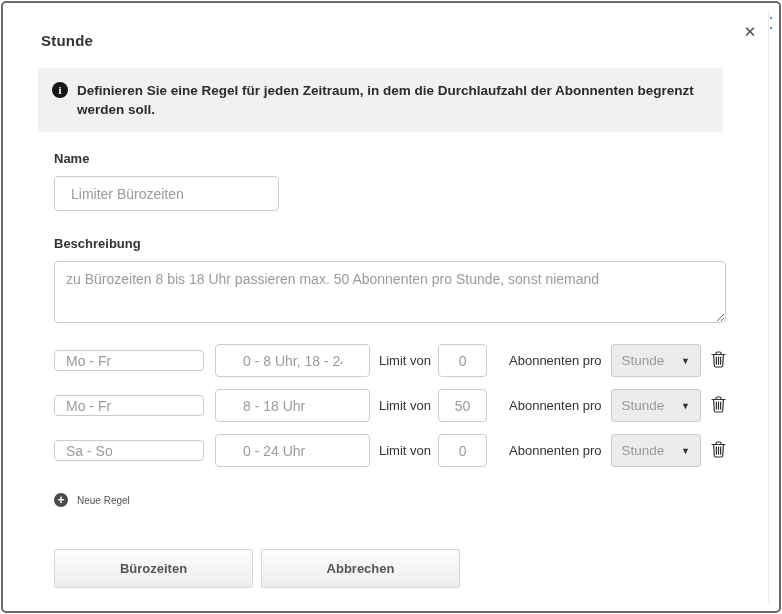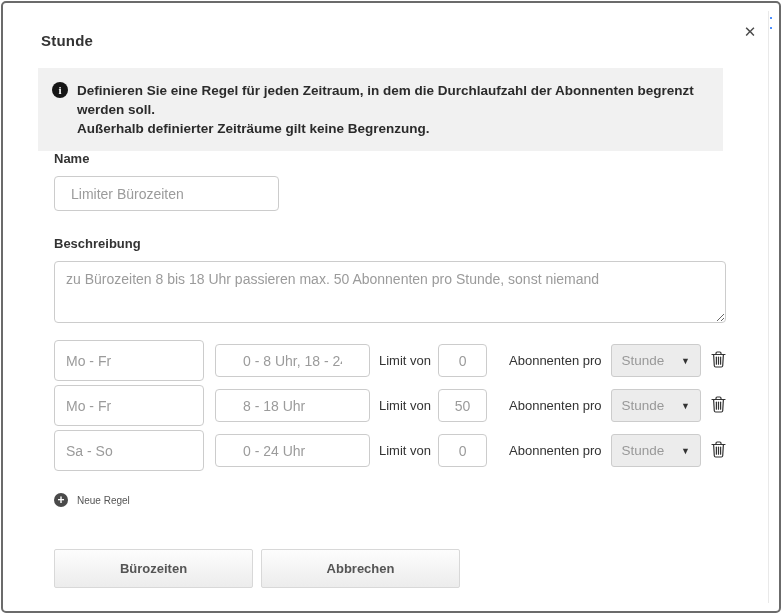"Außerhalb definierter Zeiträume gilt" span { html: <span>Außerhalb definierter Zeiträume gilt keine Begrenzung.</span> -> none }
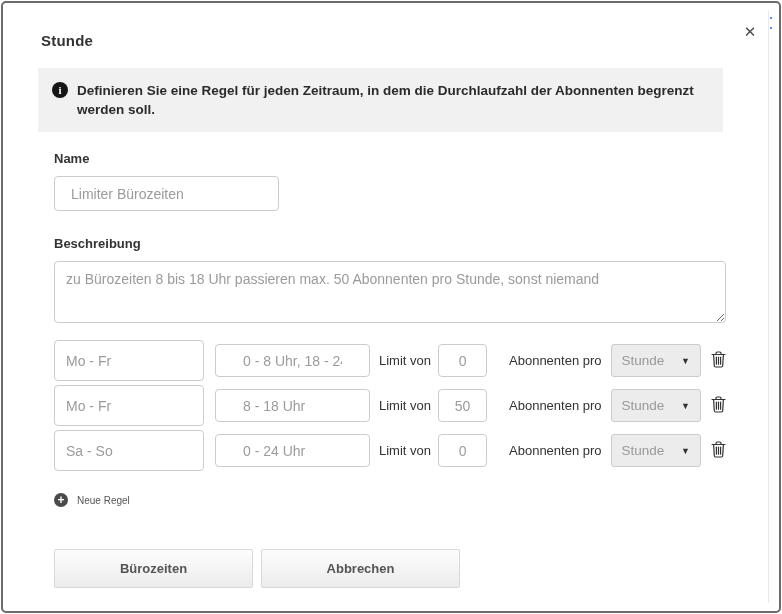"Mo - Fr" .day-input { height: 41px -> 21px }
